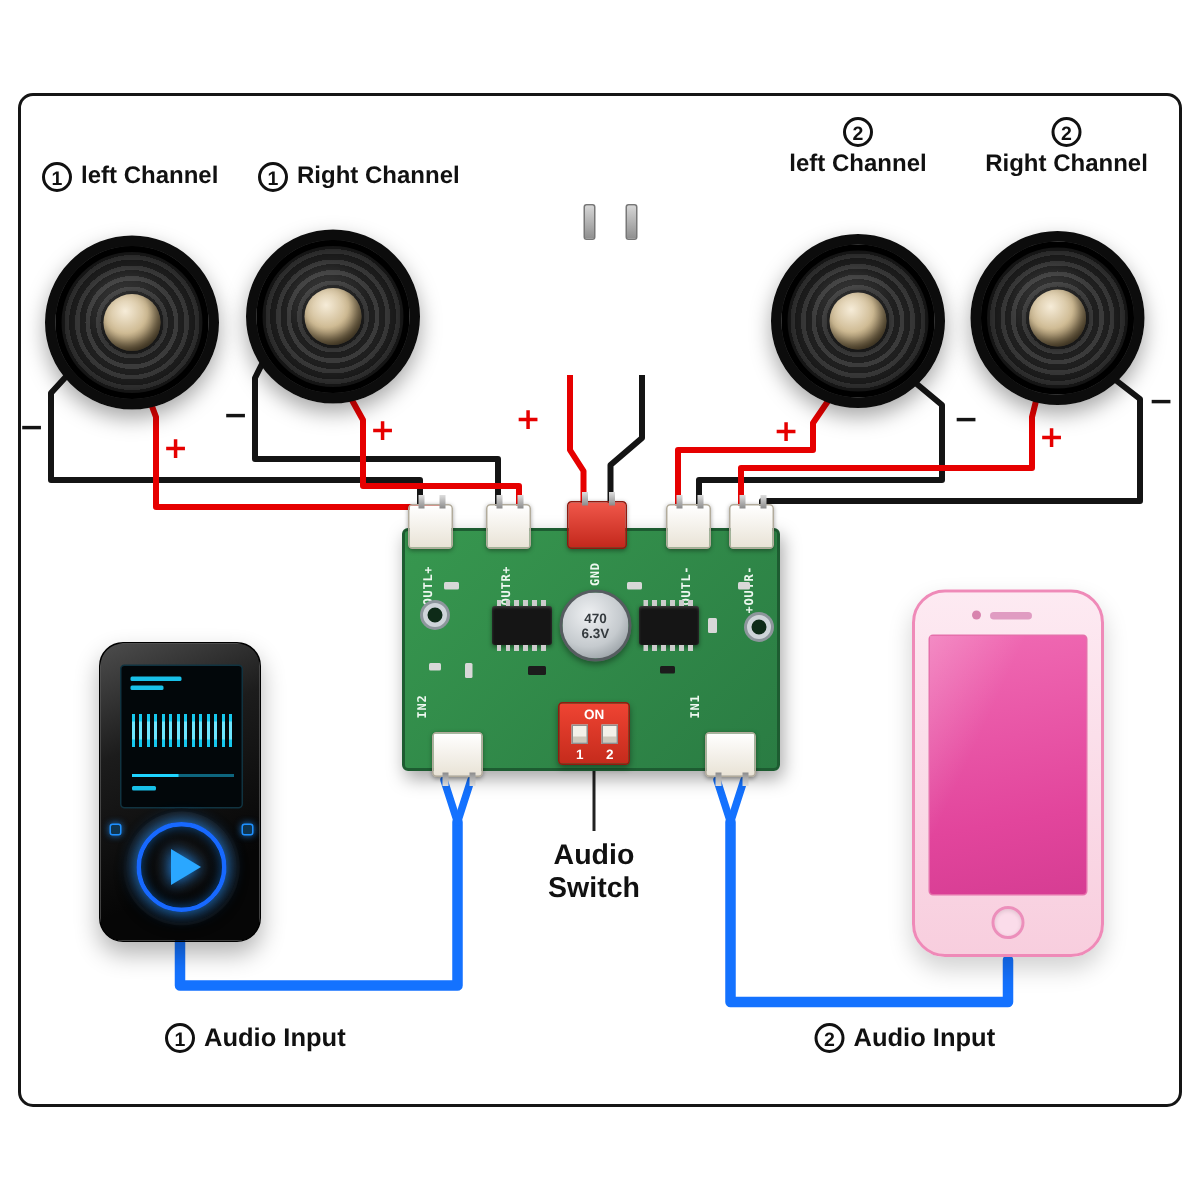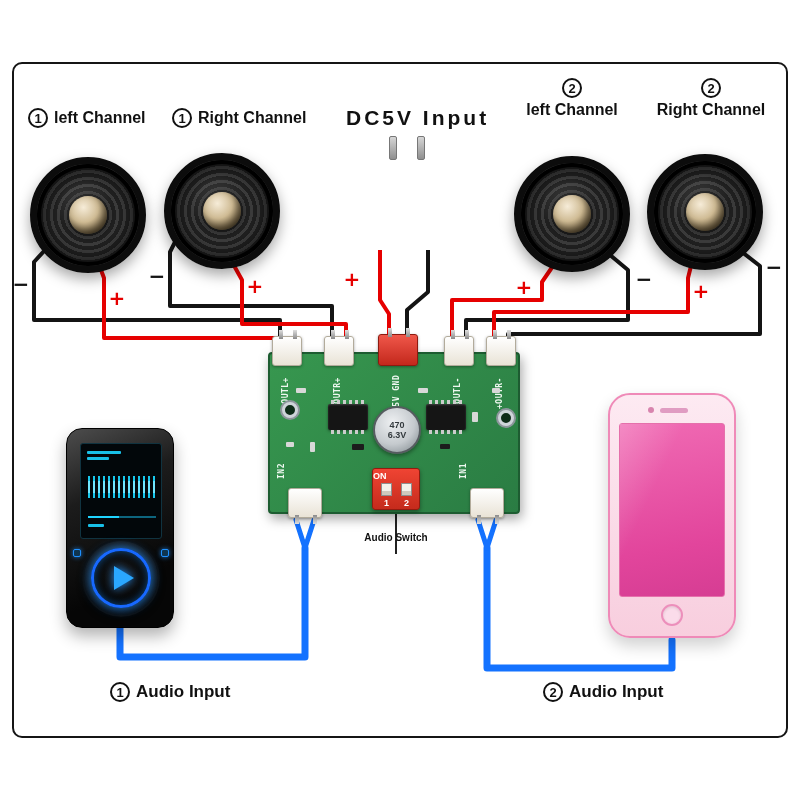"DC5V Input" div.dc5v { html: <div>DC5V Input</div> -> none }
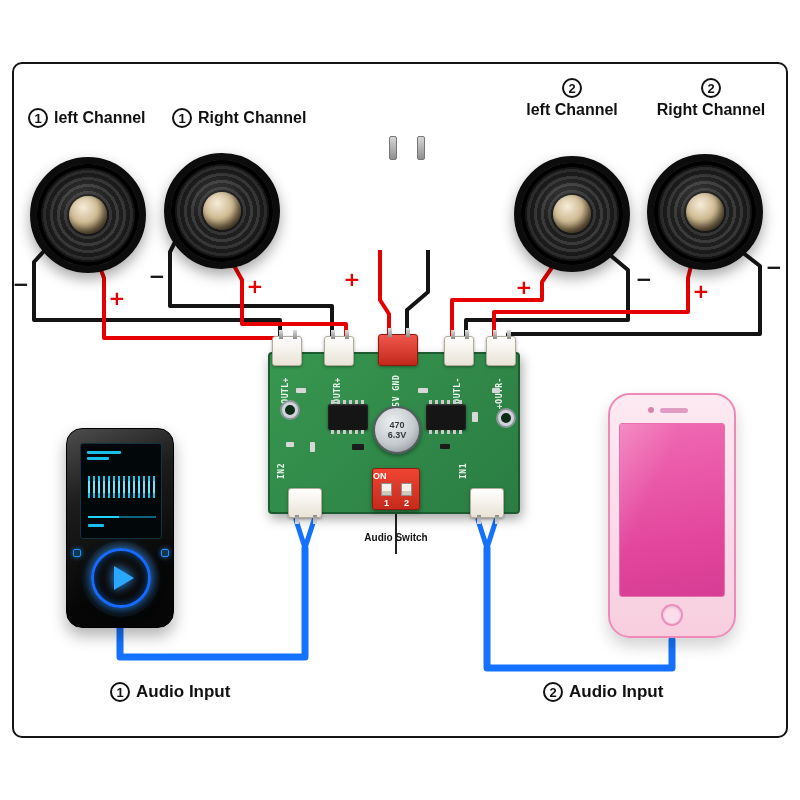"470" .cap { top: 406px -> 393px }
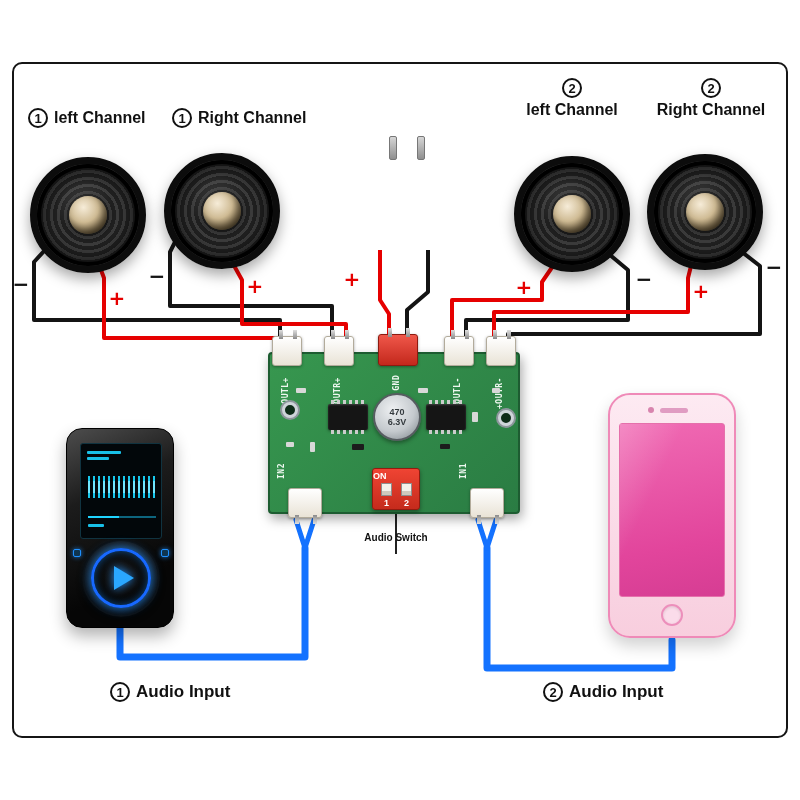"ON" .dip-on { text-align: none -> center }
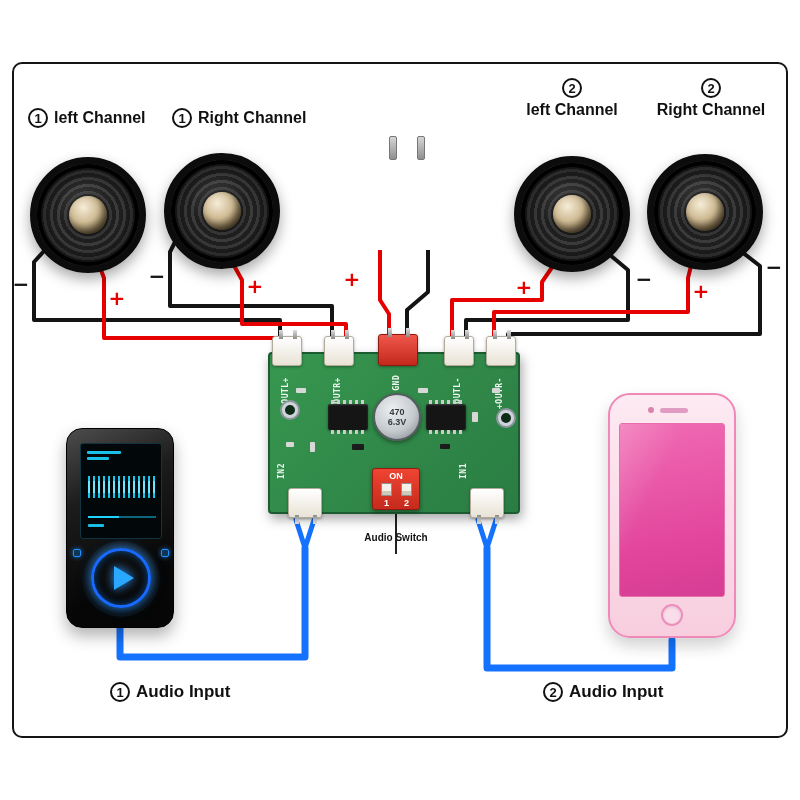"Audio Switch" .switch-caption { font-size: 10px -> 19px; top: 532px -> 560px }
